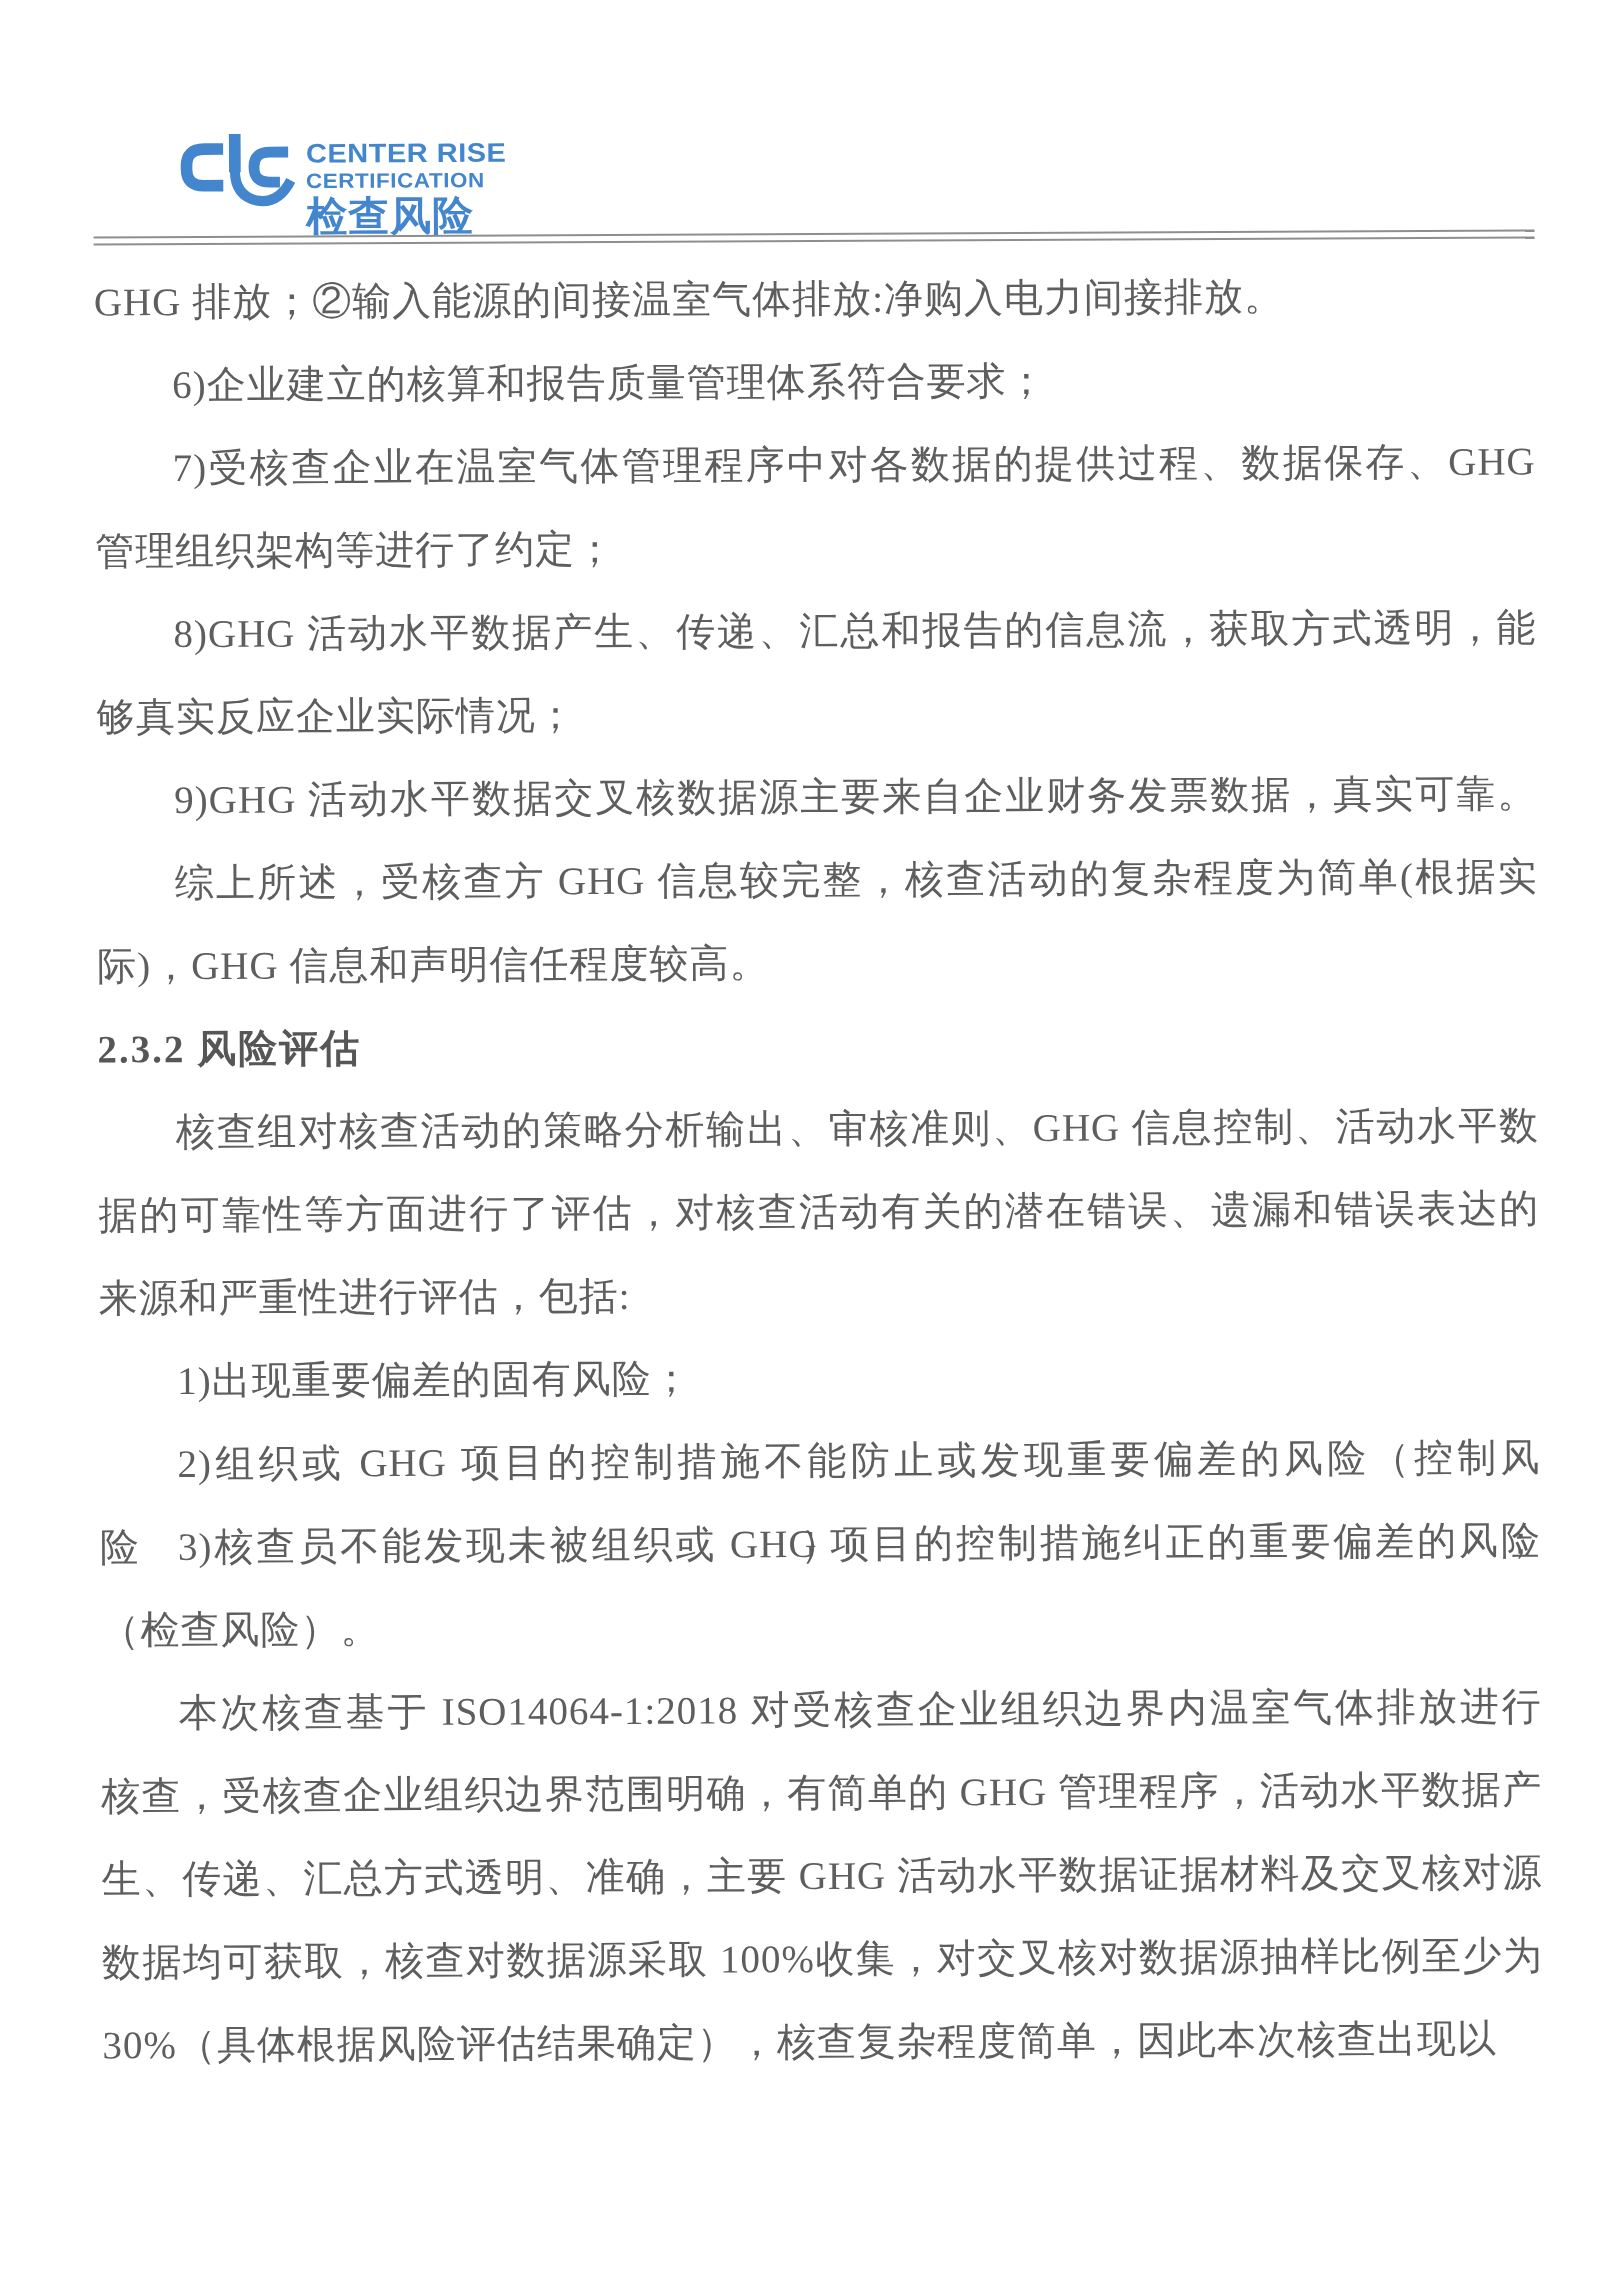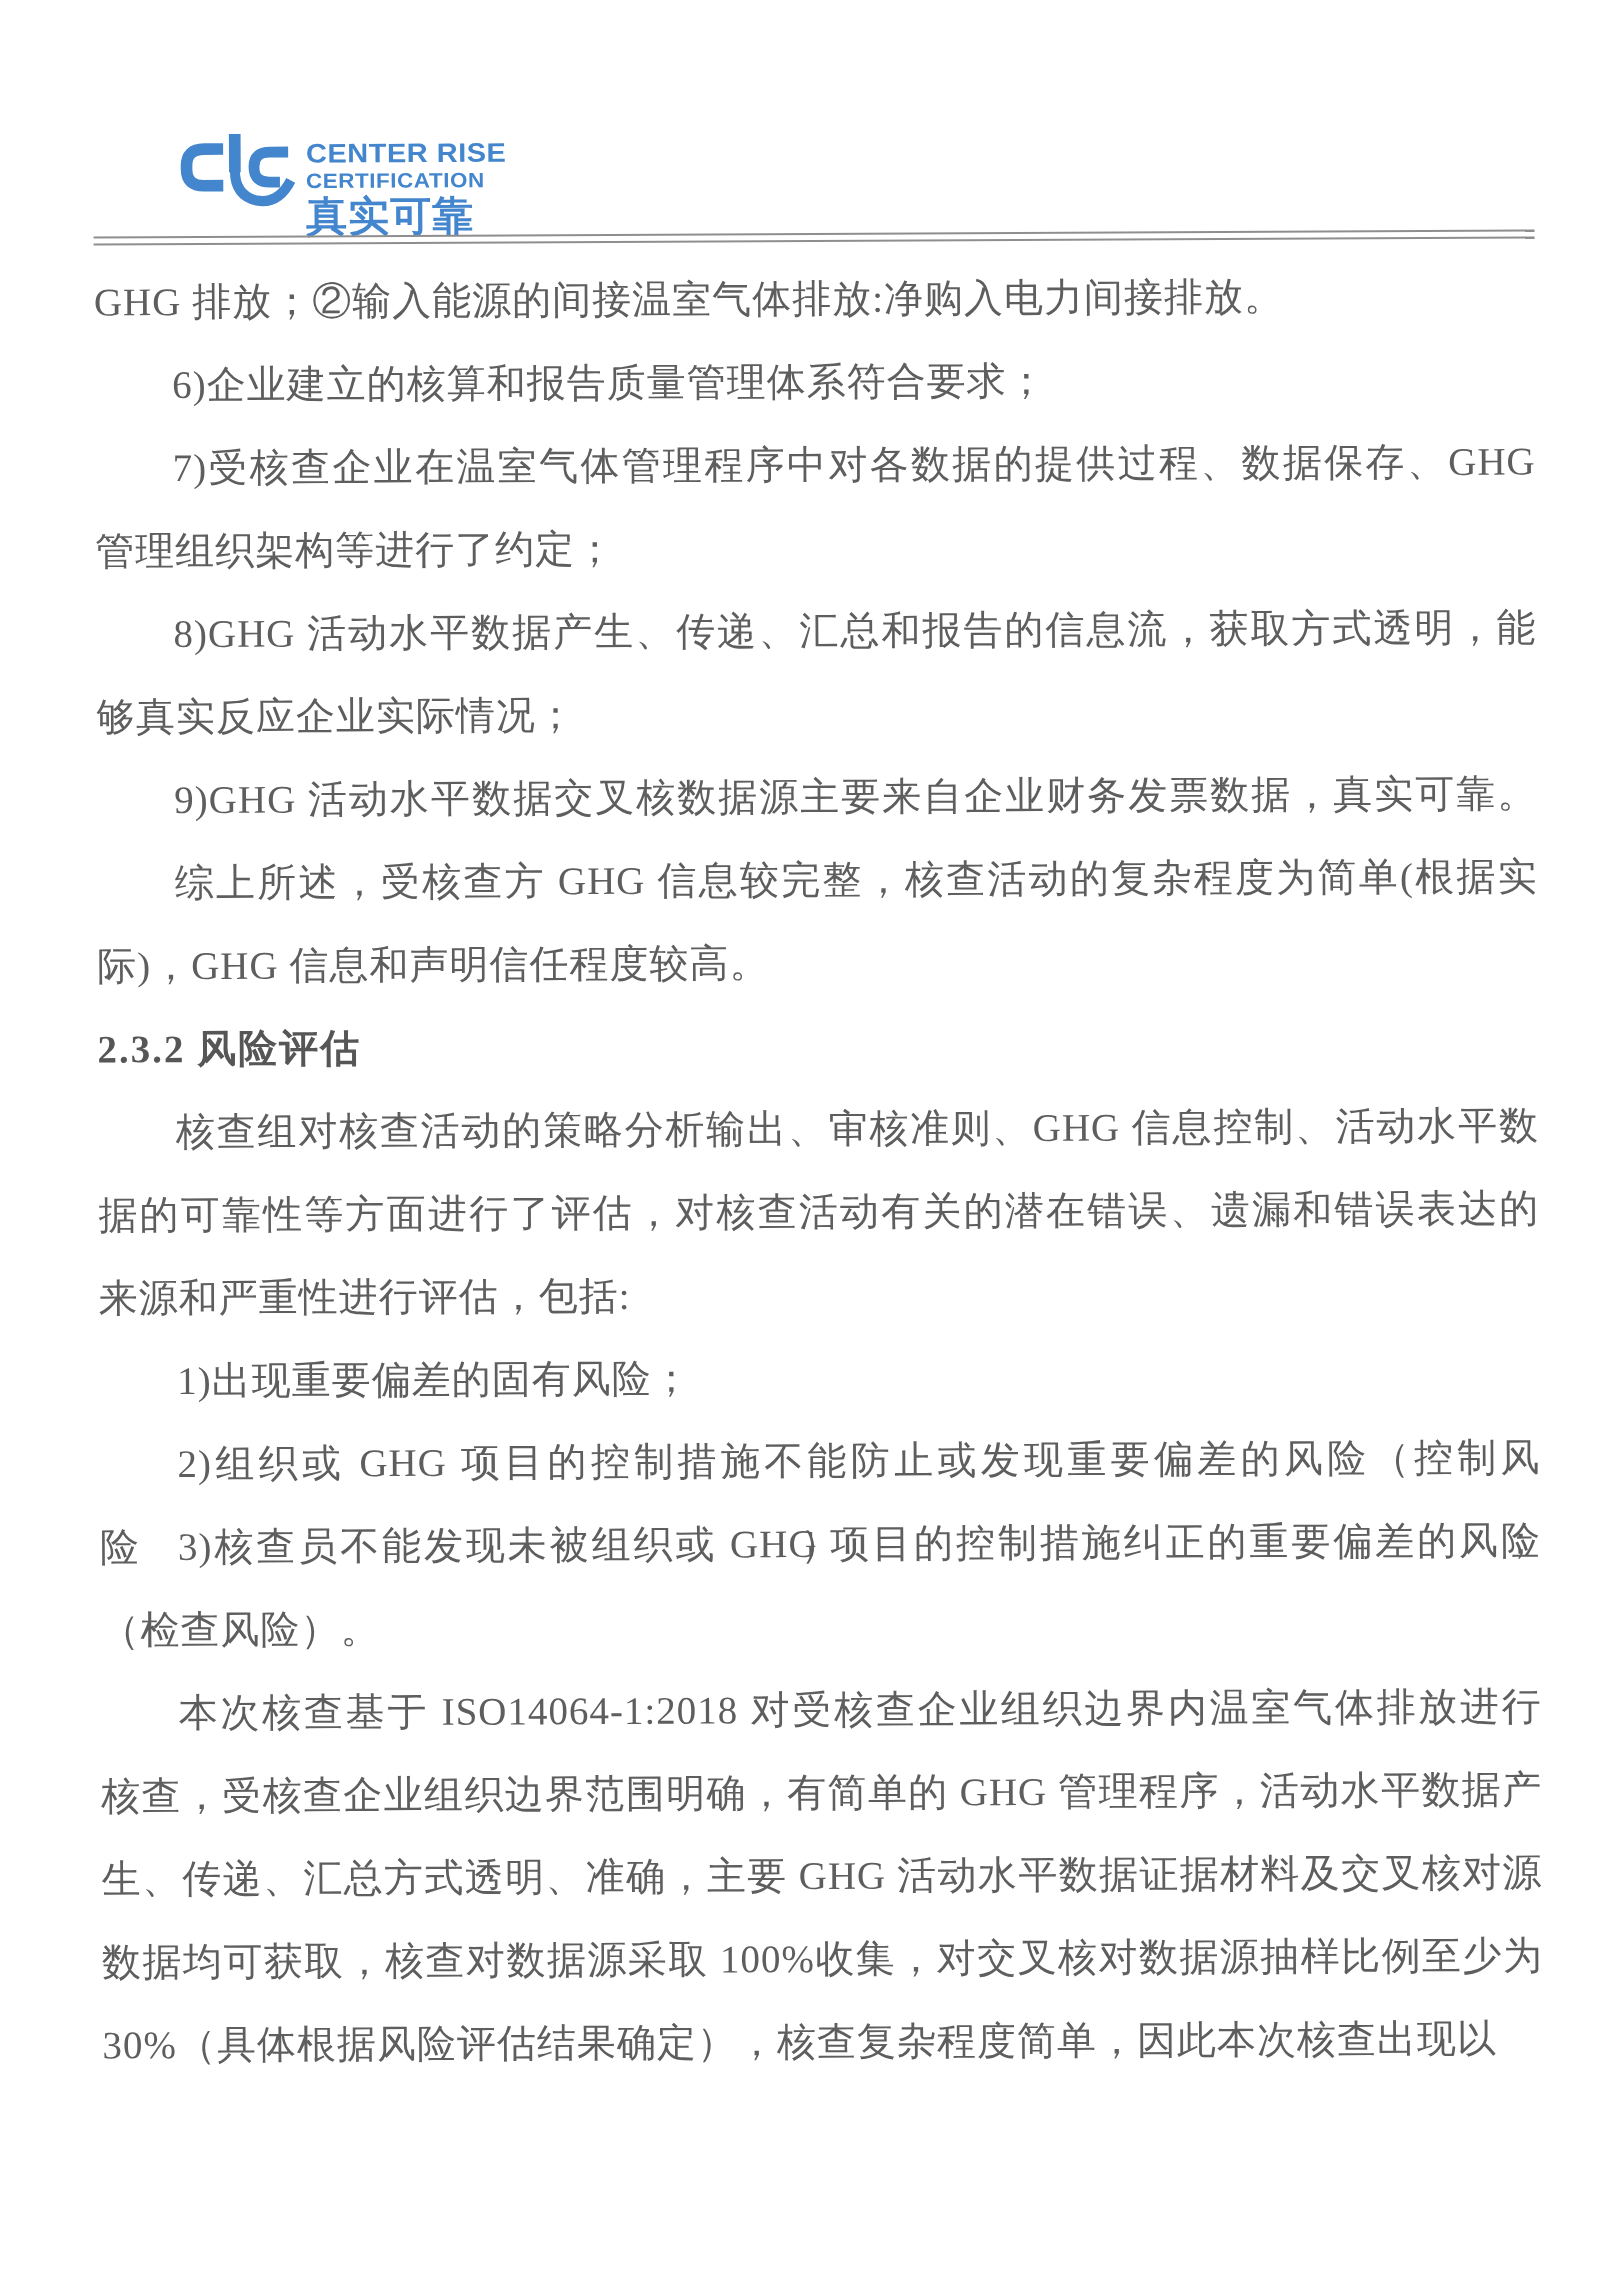"真实可靠" div.logo-cn { text: 真实可靠 -> 检查风险 }
